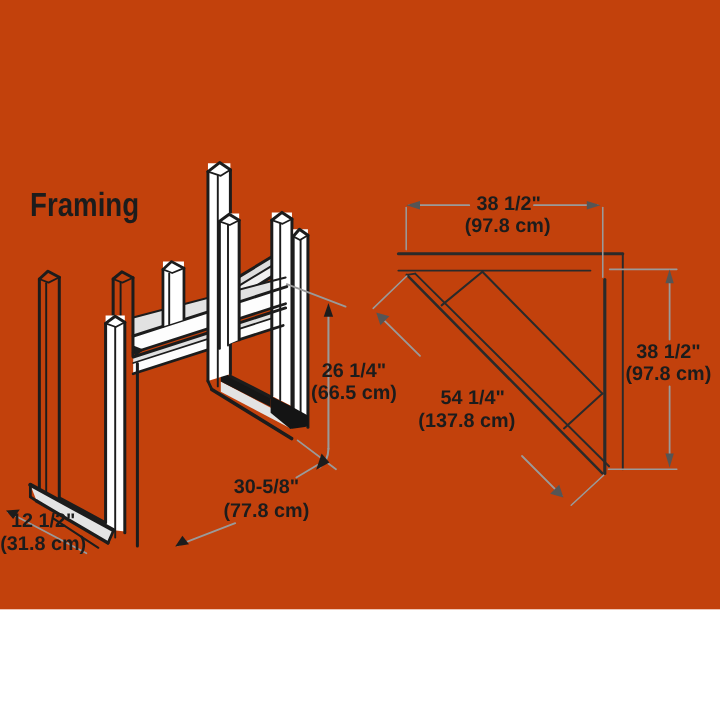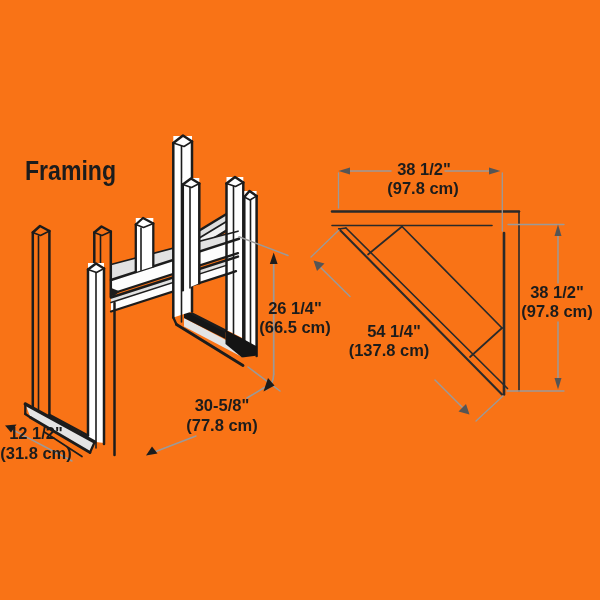"Framing" #page { background: #f97316 -> #c2410c; height: 600px -> 508px }
